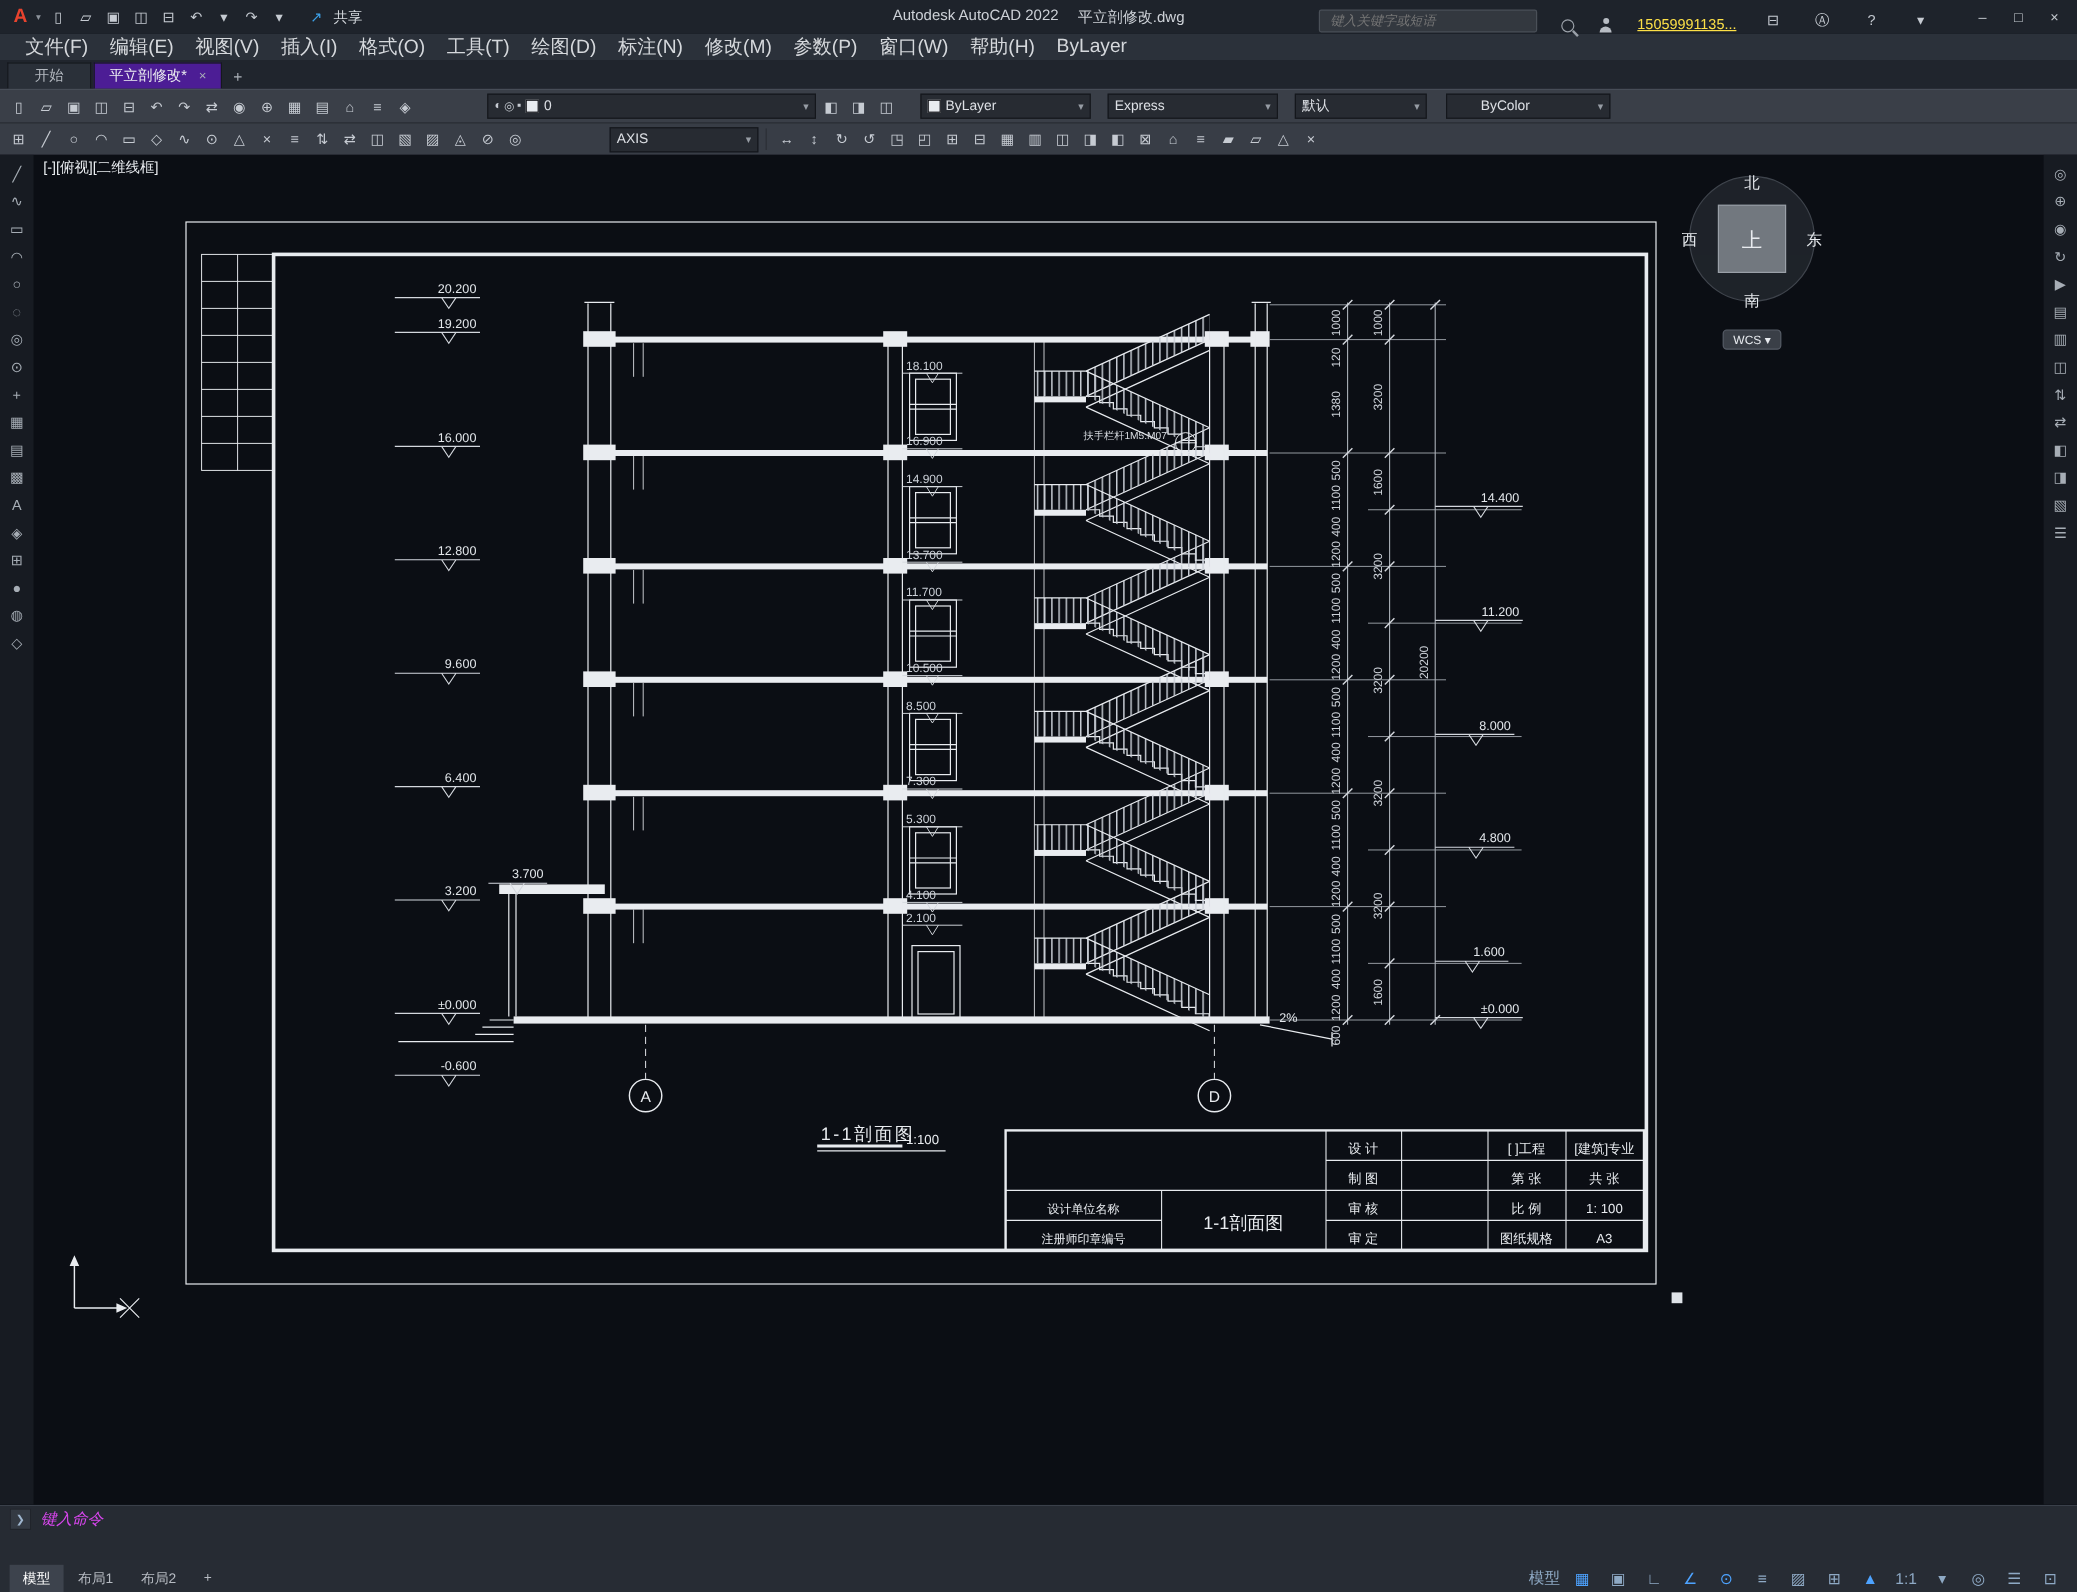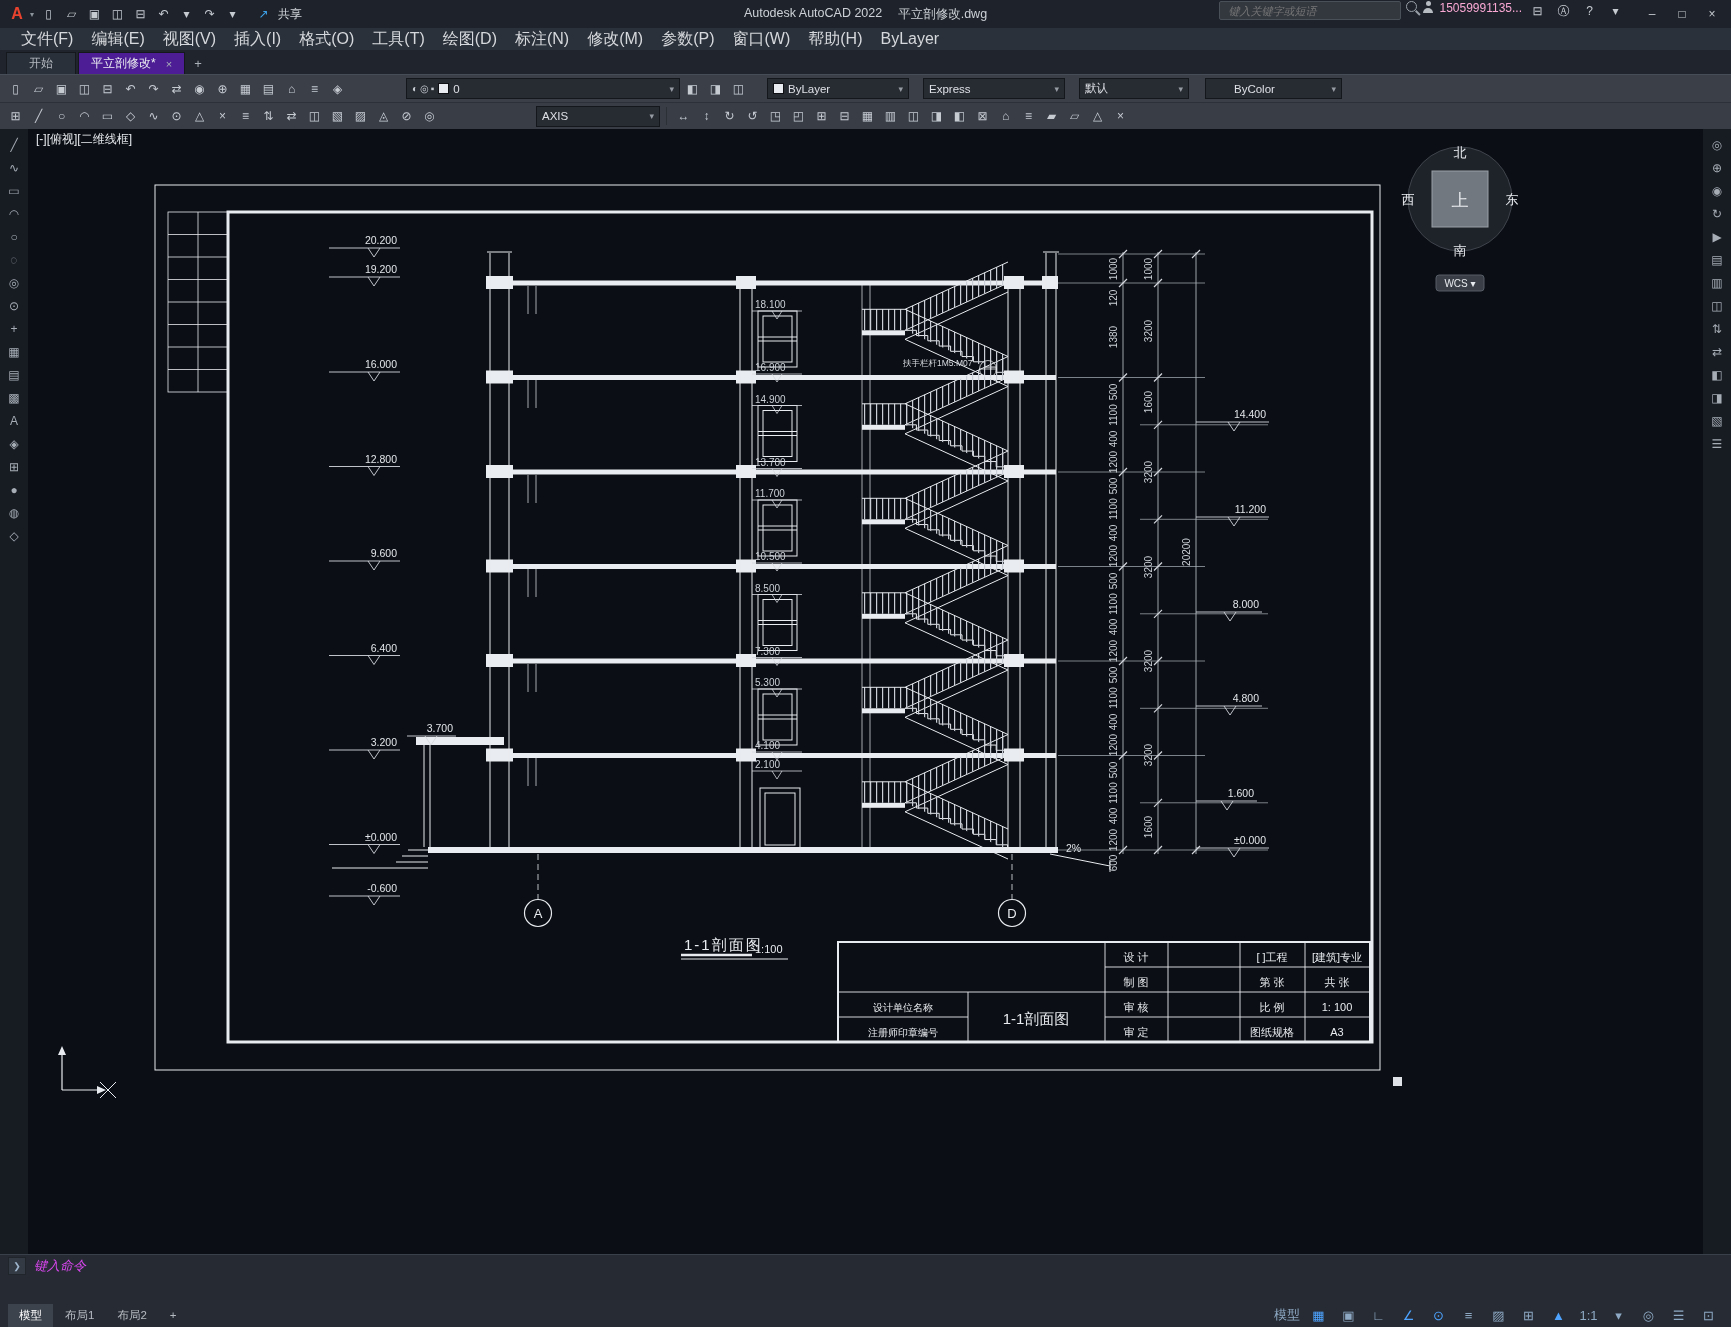"键入关键字或短语" .tb-right { align-items: flex-start -> flex-end; gap: 5px -> 20px }
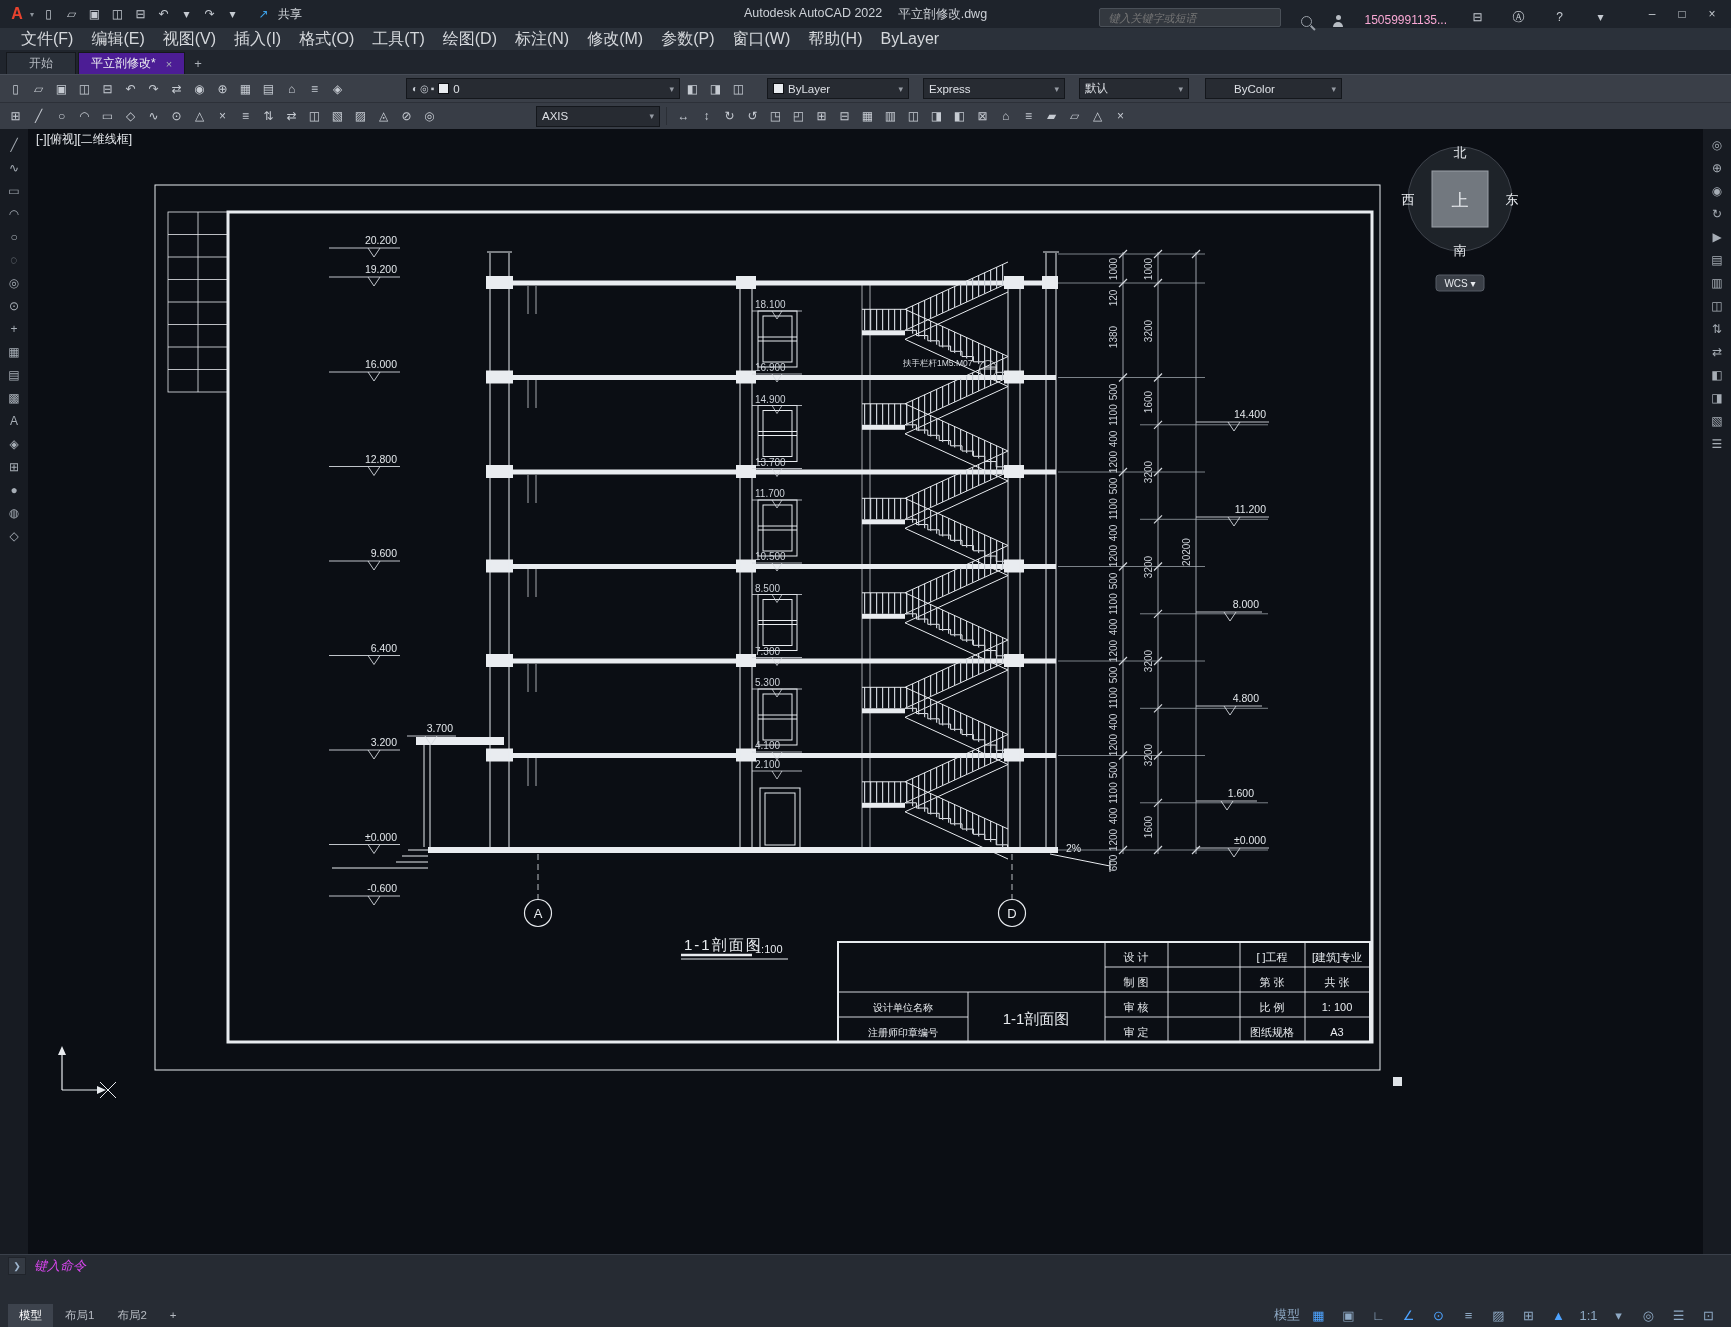"15059991135..." .account { color: #f9a8d4 -> #fde047; text-decoration: none -> underline }
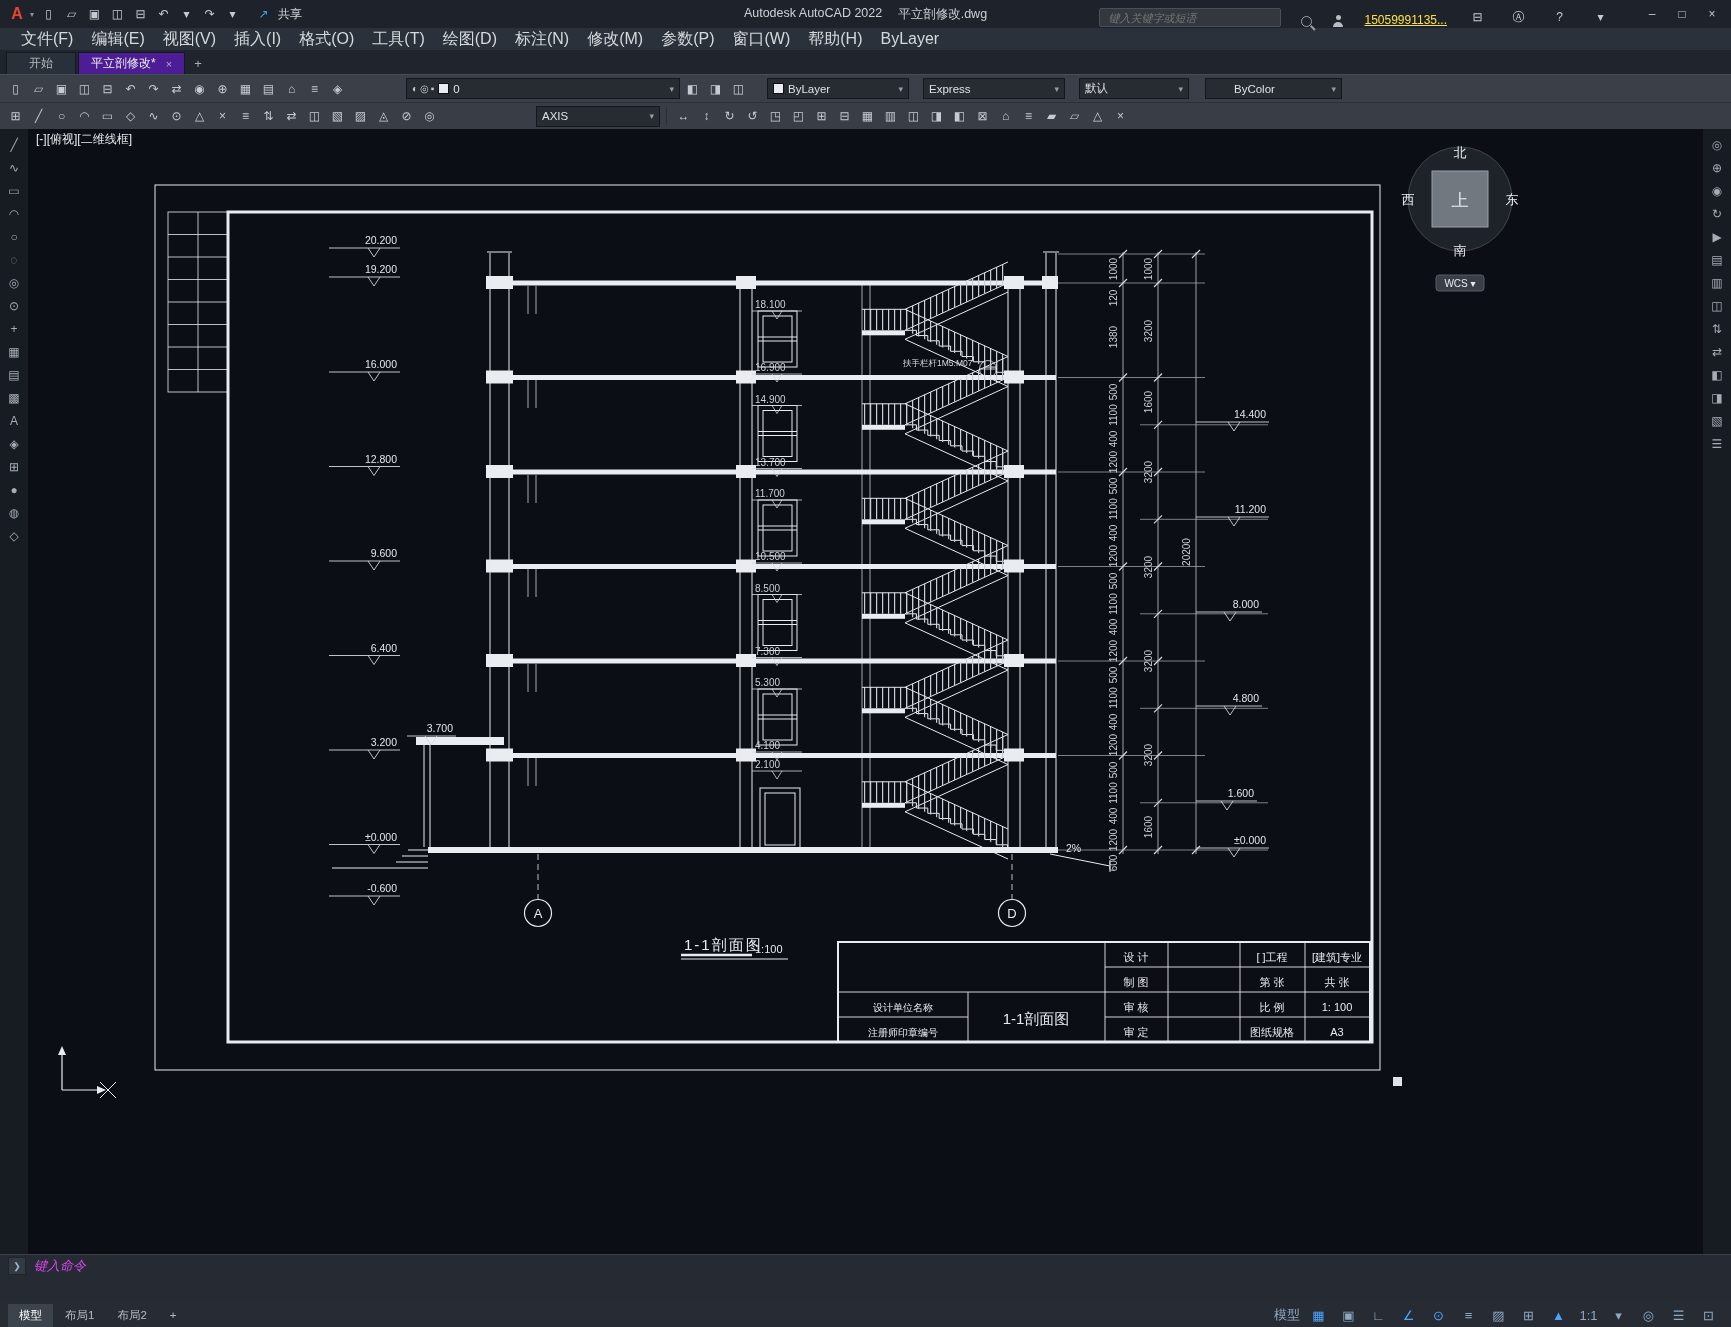"AXIS" .dd.style { margin-left: 94px -> 66px }
